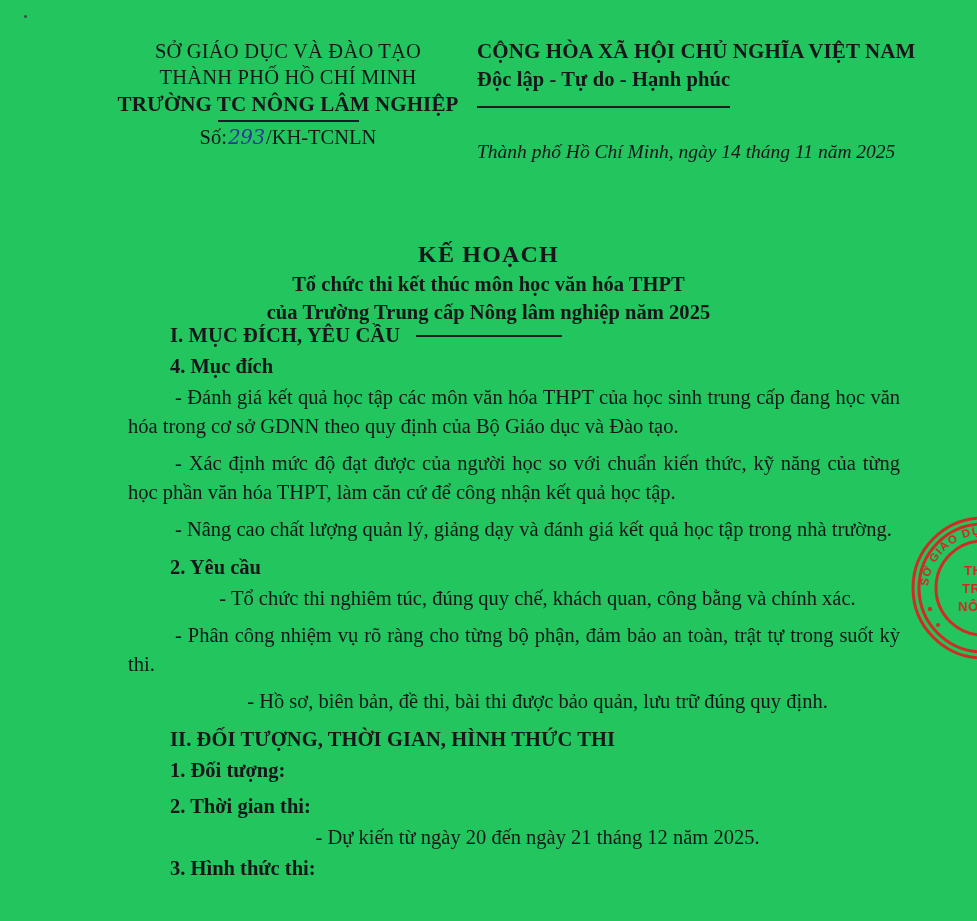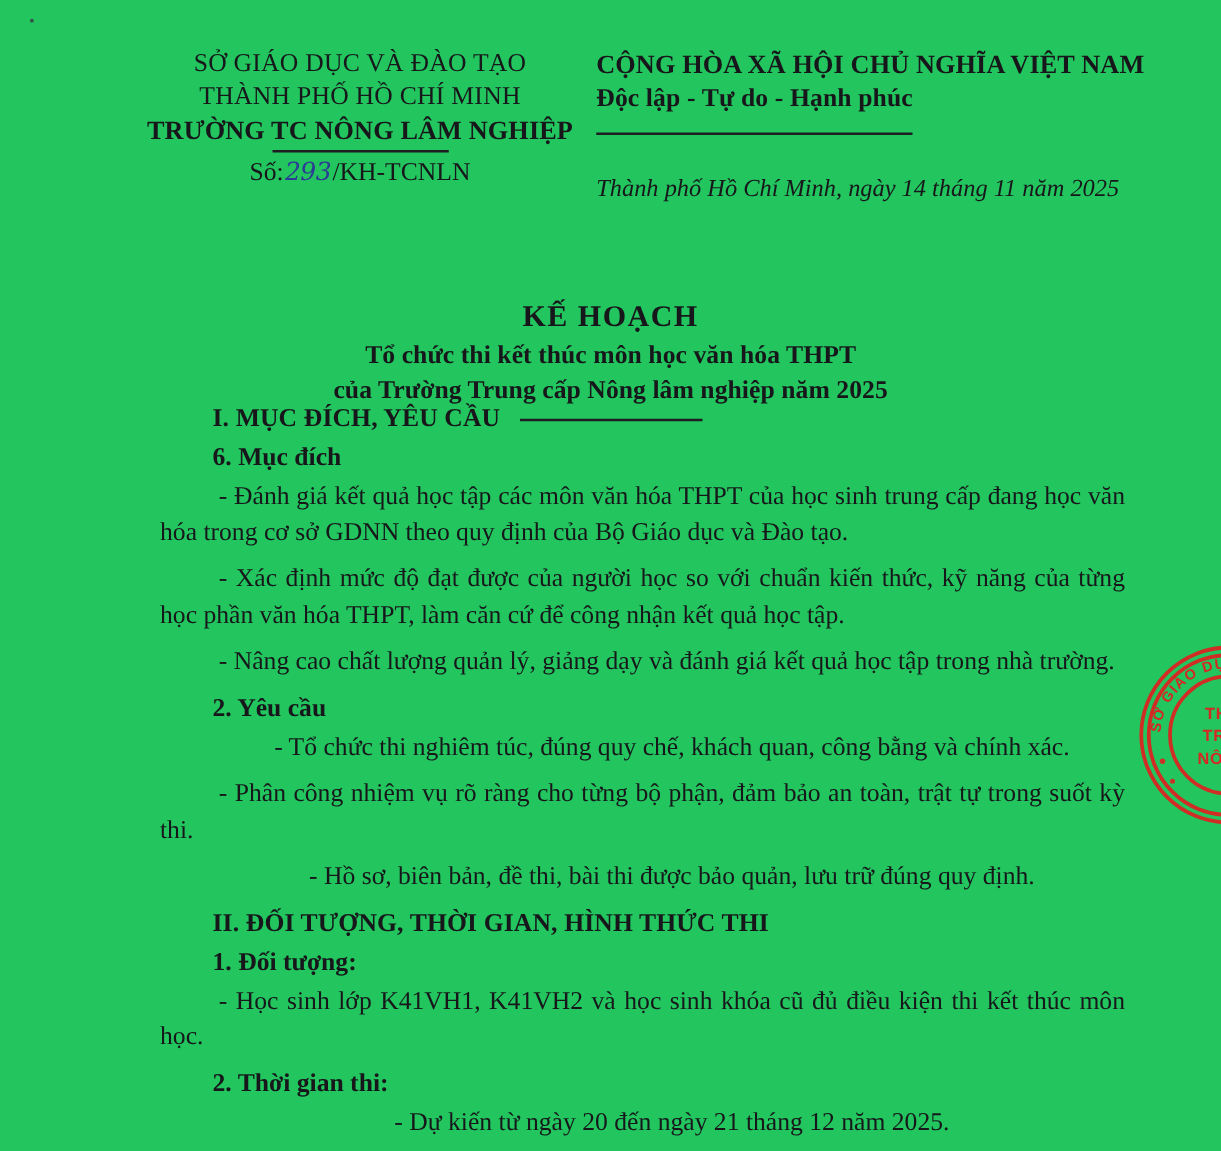"6. Mục đích" div.h-sub { text: 6 -> 4 }
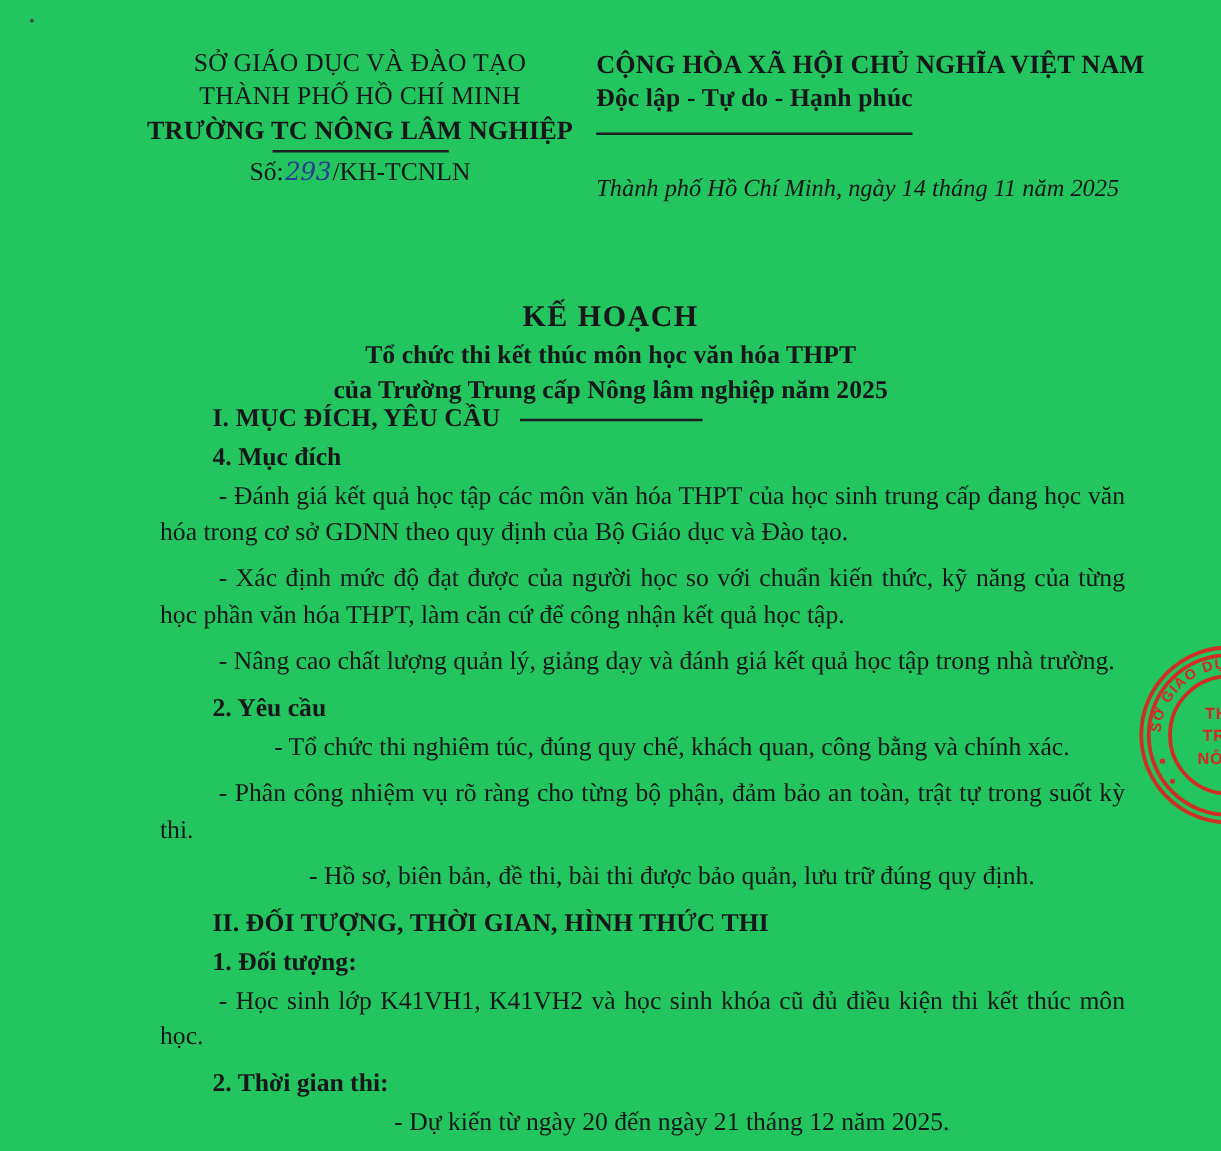"- Học sinh lớp K41VH1," p.para { html: <p>- Học sinh lớp K41VH1, K41VH2 và học sinh khóa cũ đủ điều kiện thi kết thúc môn học.</p> -> none }
